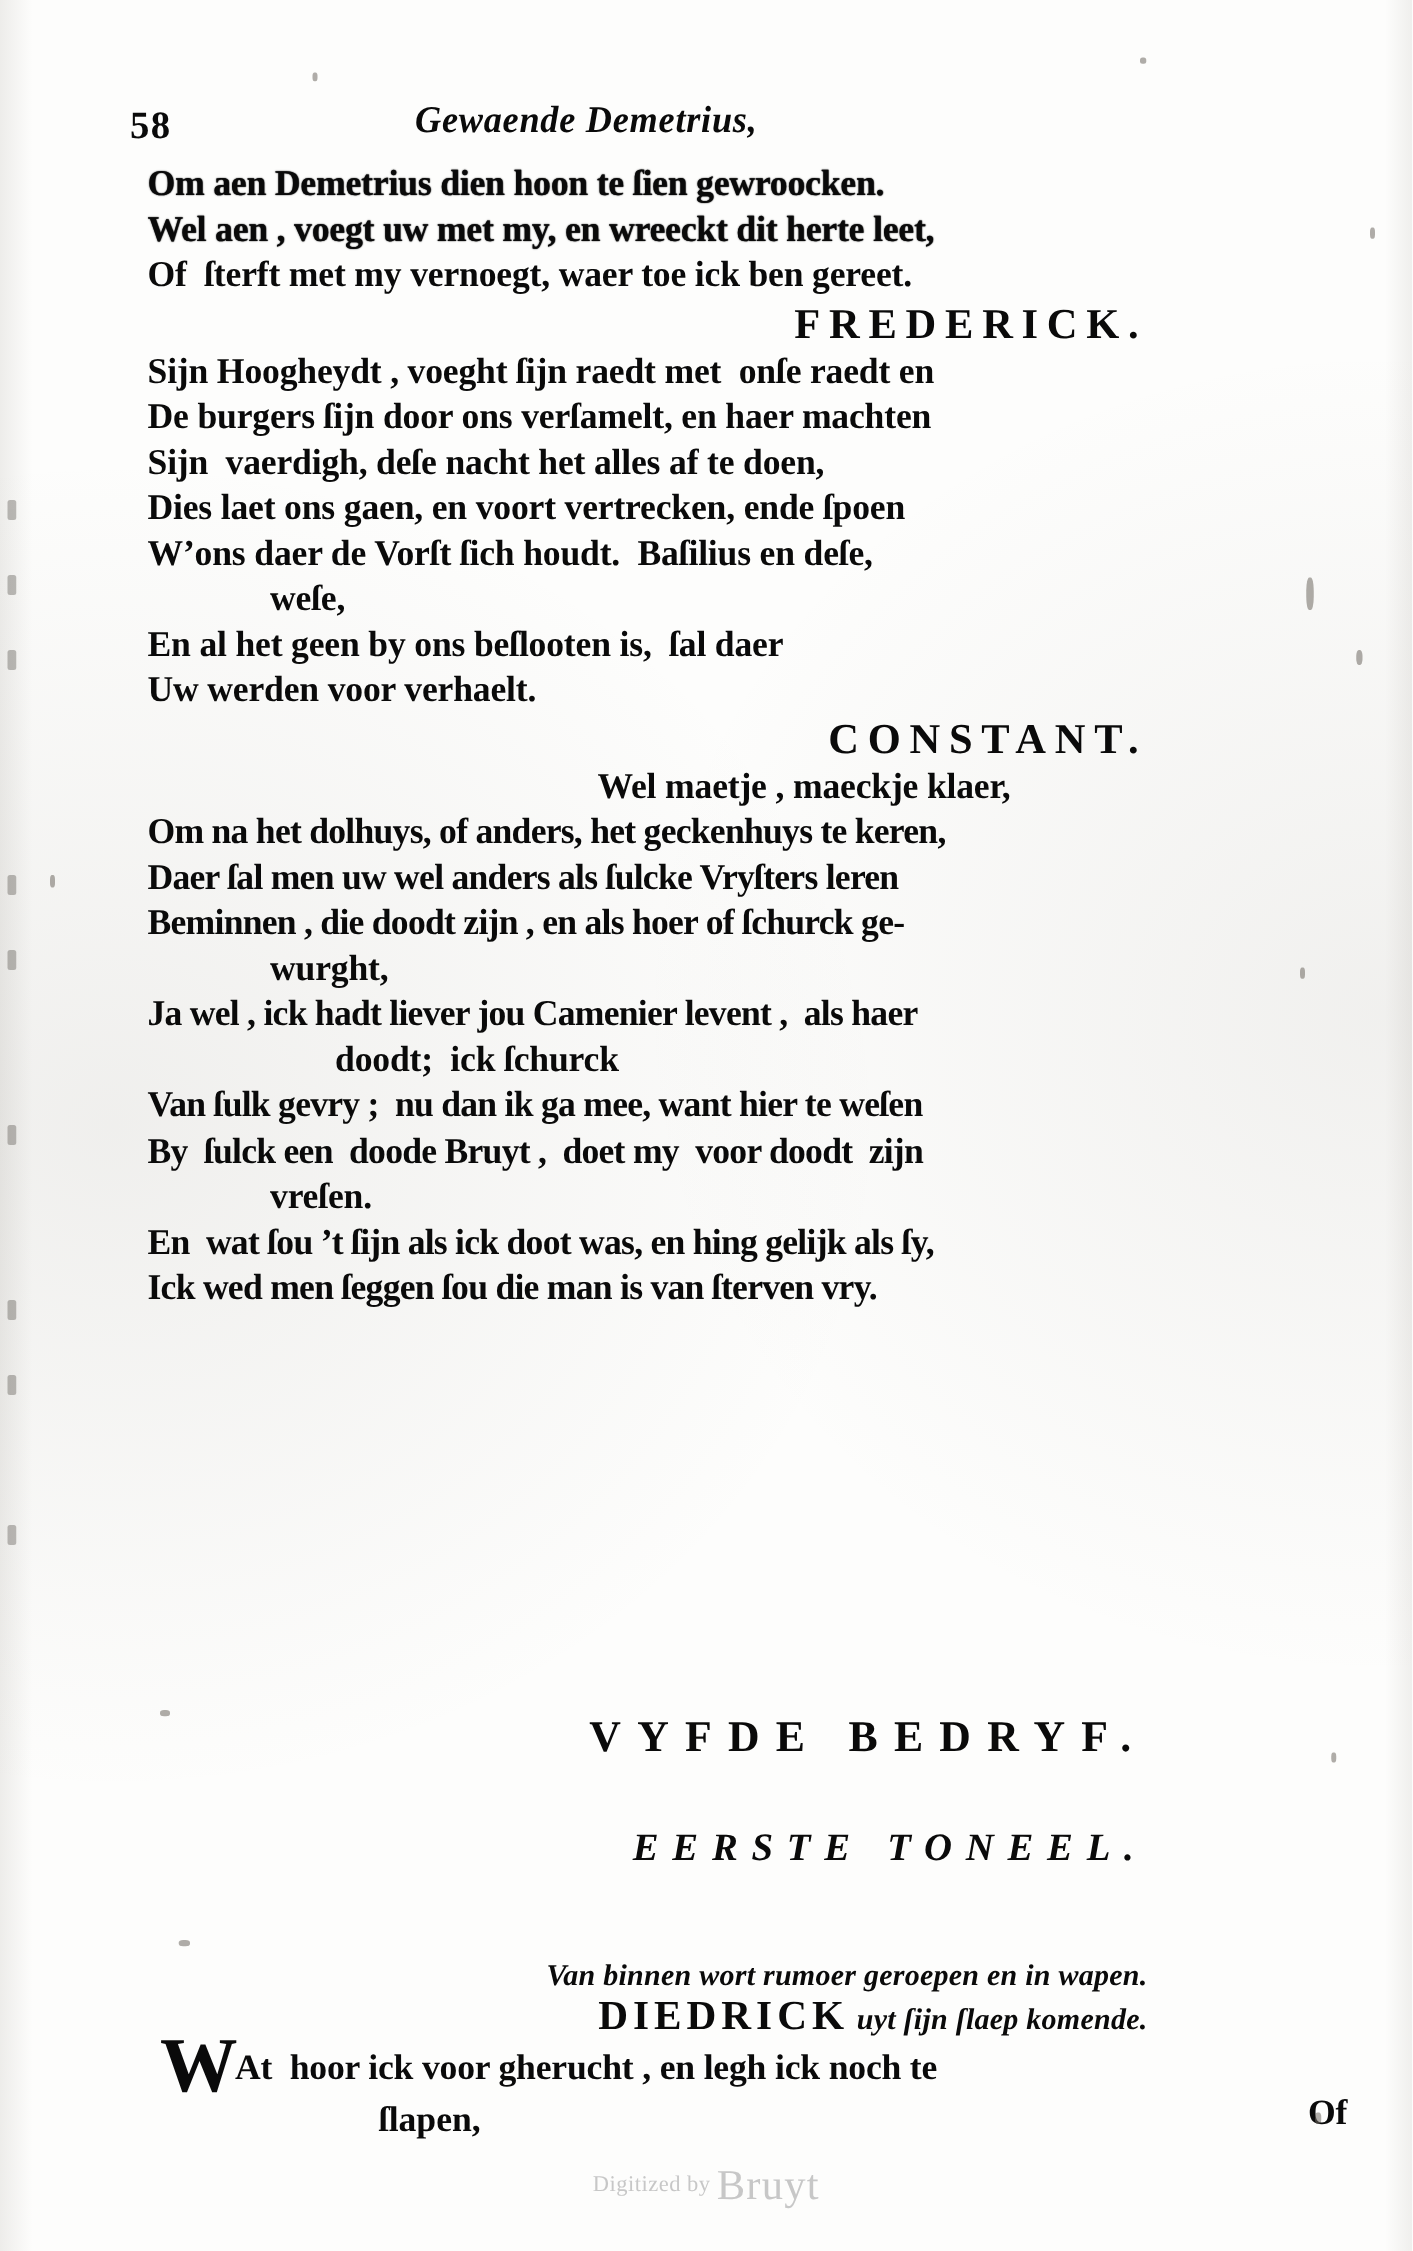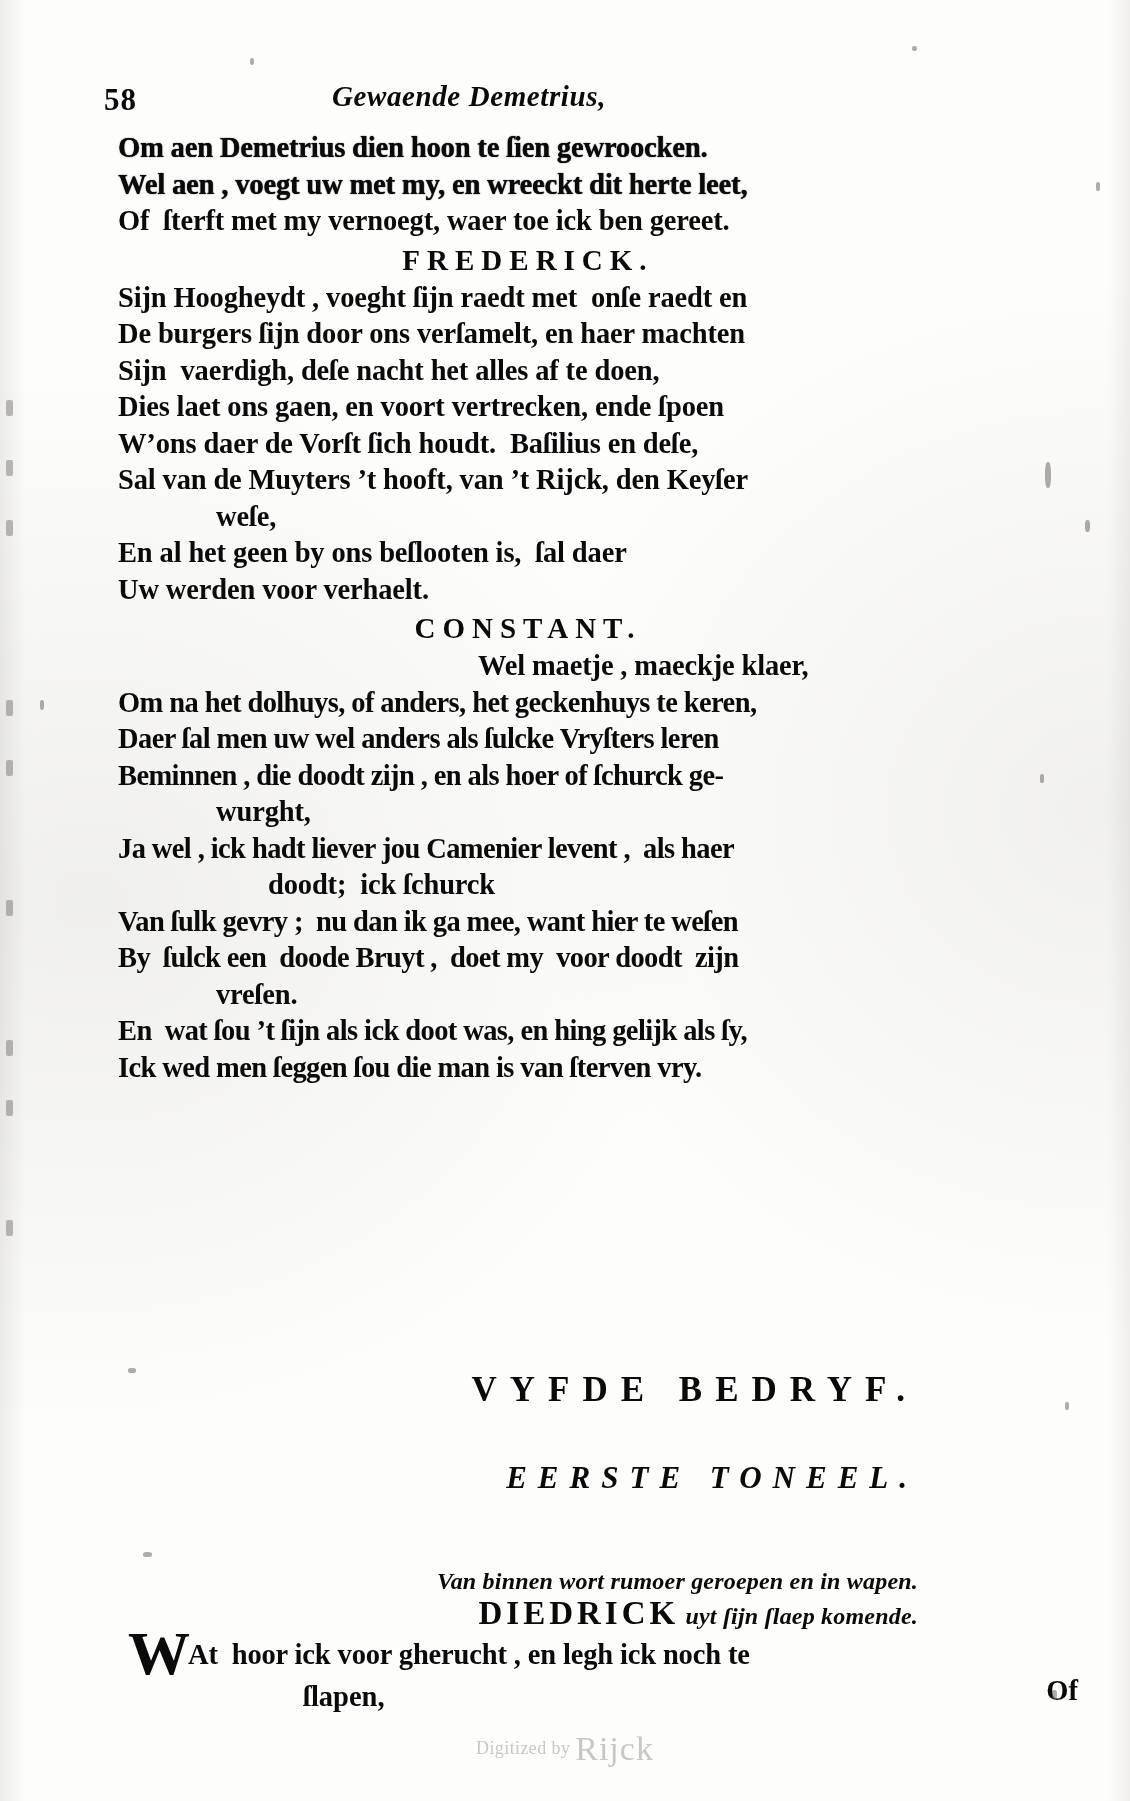"FREDERICK." .speaker { font-size: 29px -> 34px; text-align: center -> right }
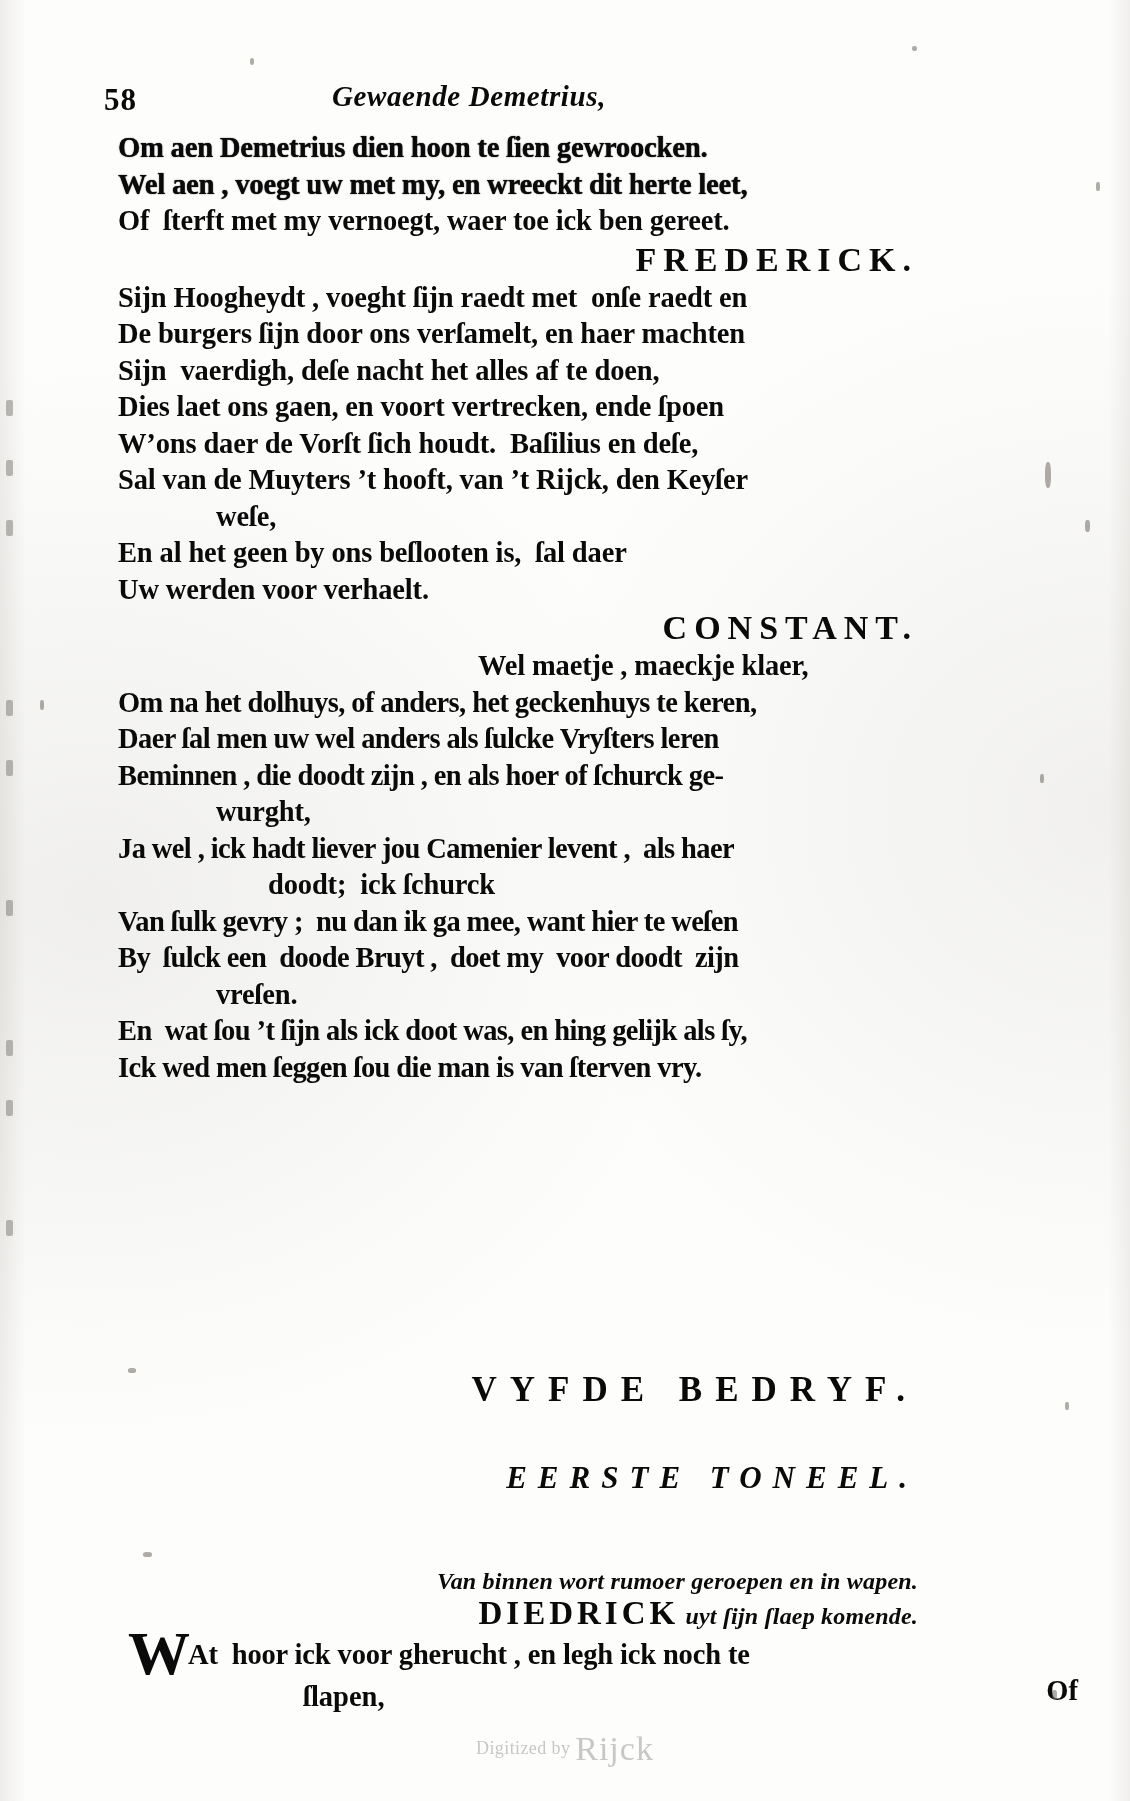"Sal van de Muyters ’t" div.line { html: <div>Sal van de Muyters ’t hooft, van ’t Rijck, den Keyſer</div> -> none }
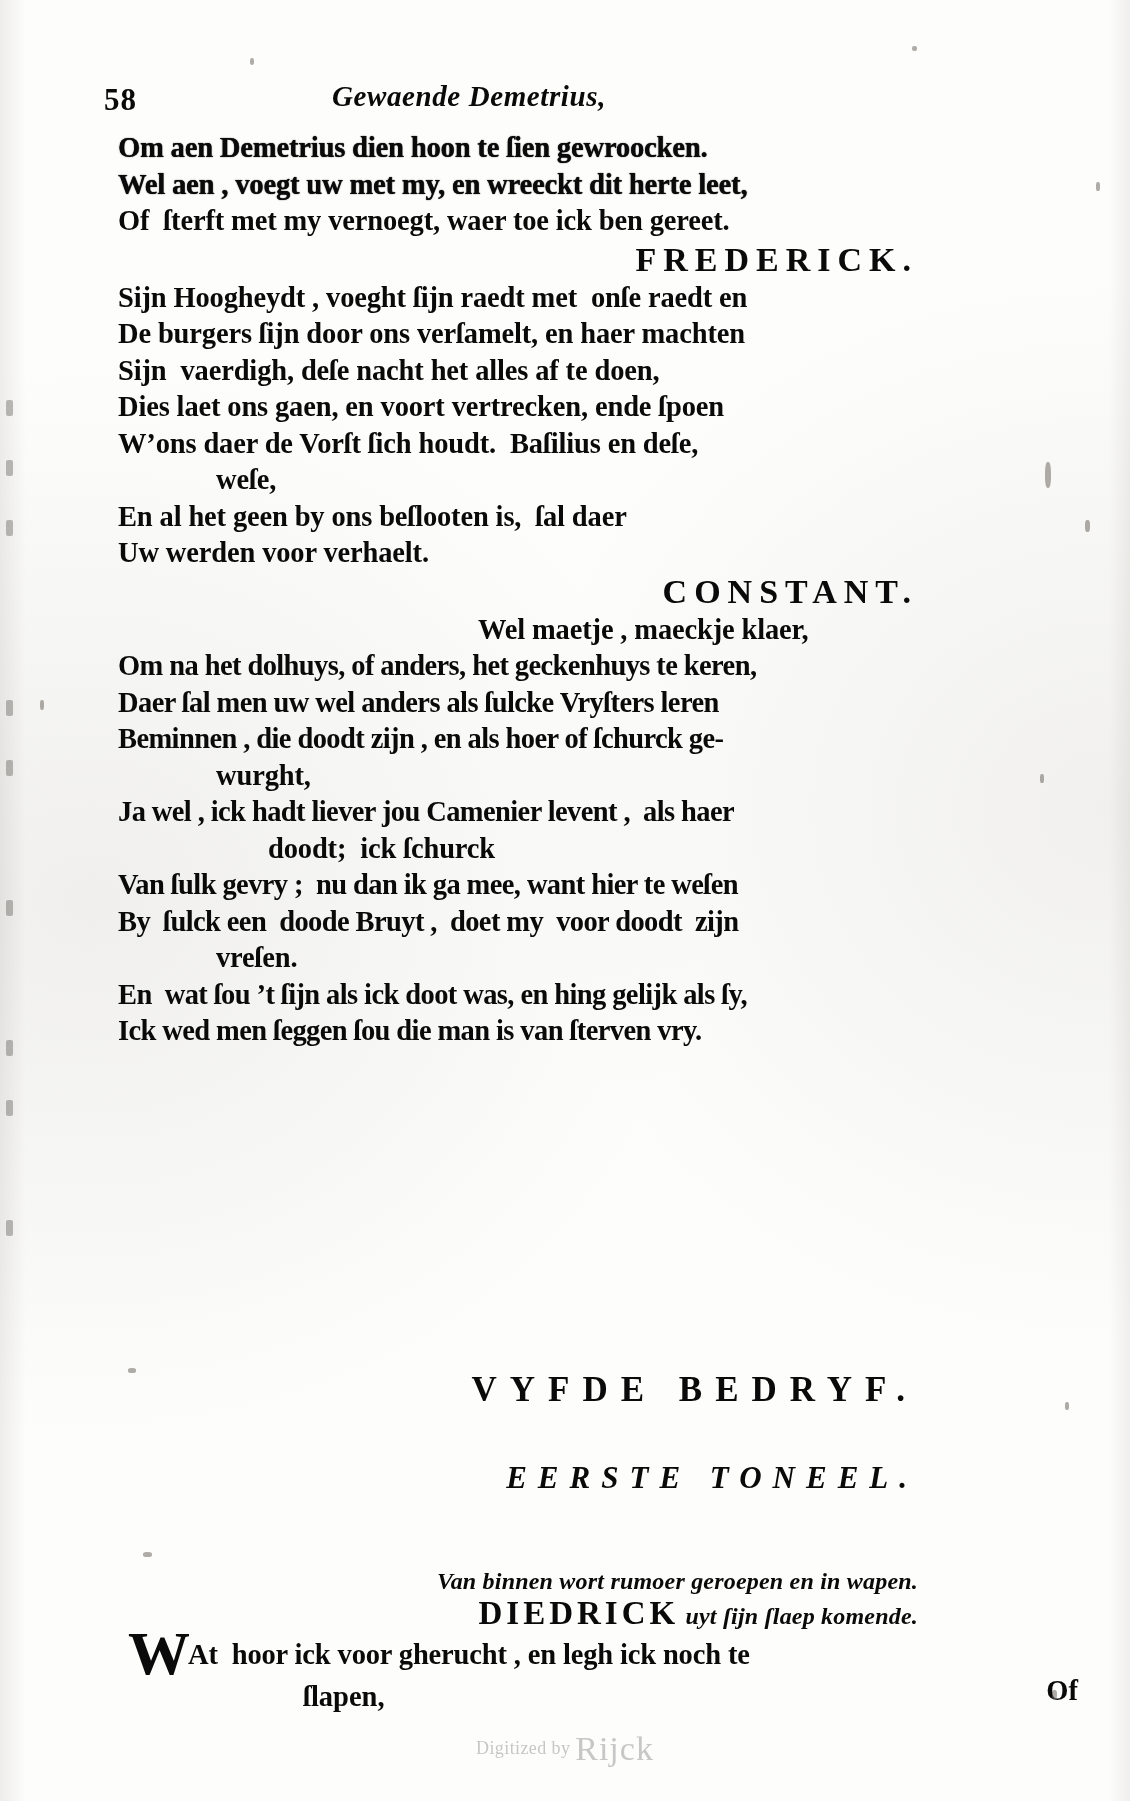"Rijck" span.g { text: Rijck -> Bruyt }
